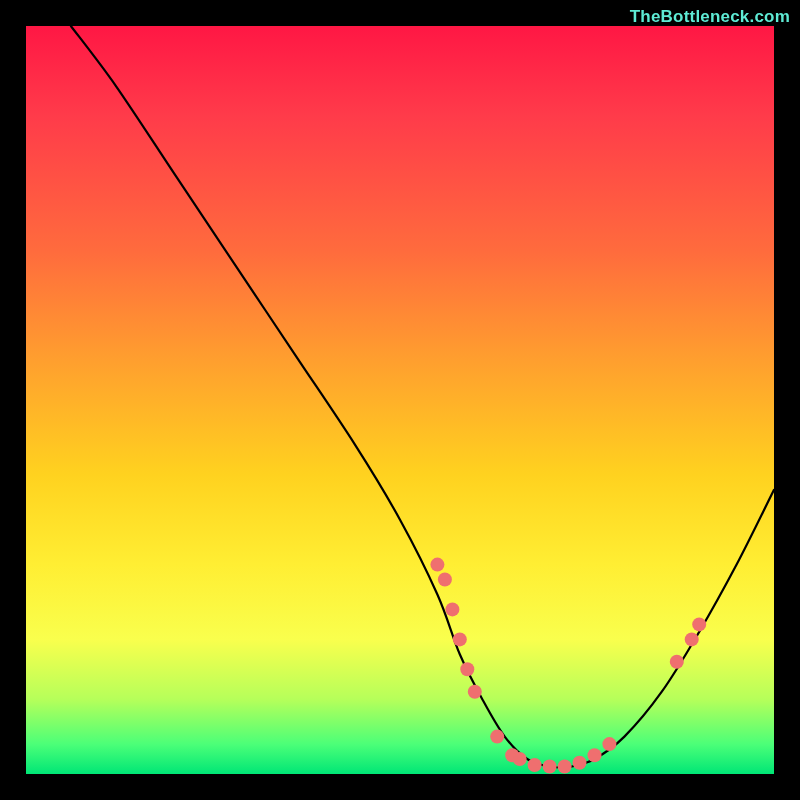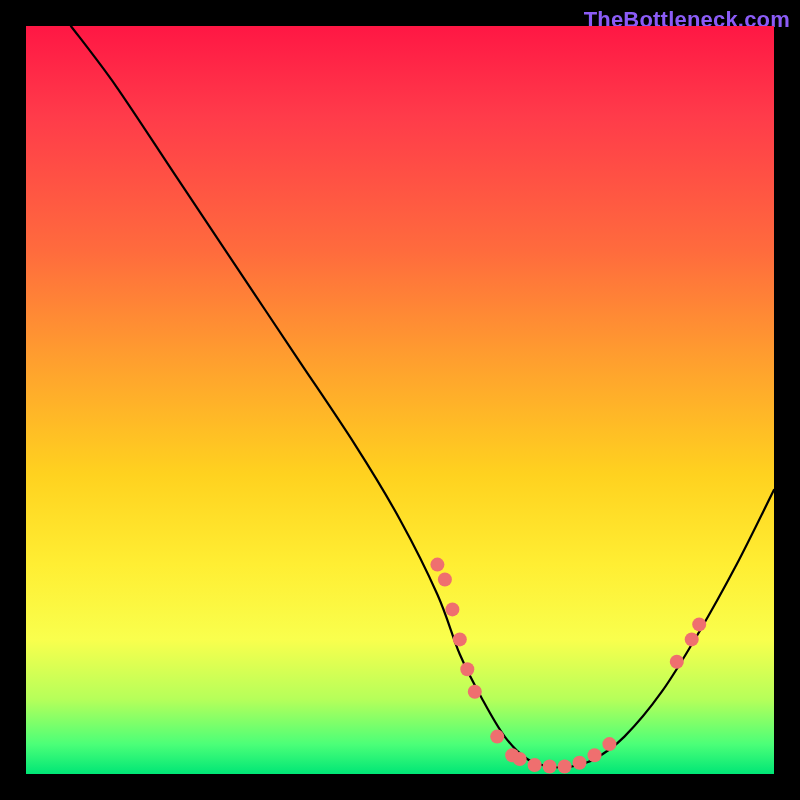"TheBottleneck.com" .watermark { color: #8b5cf6 -> #5eead4; font-size: 22px -> 17px }
